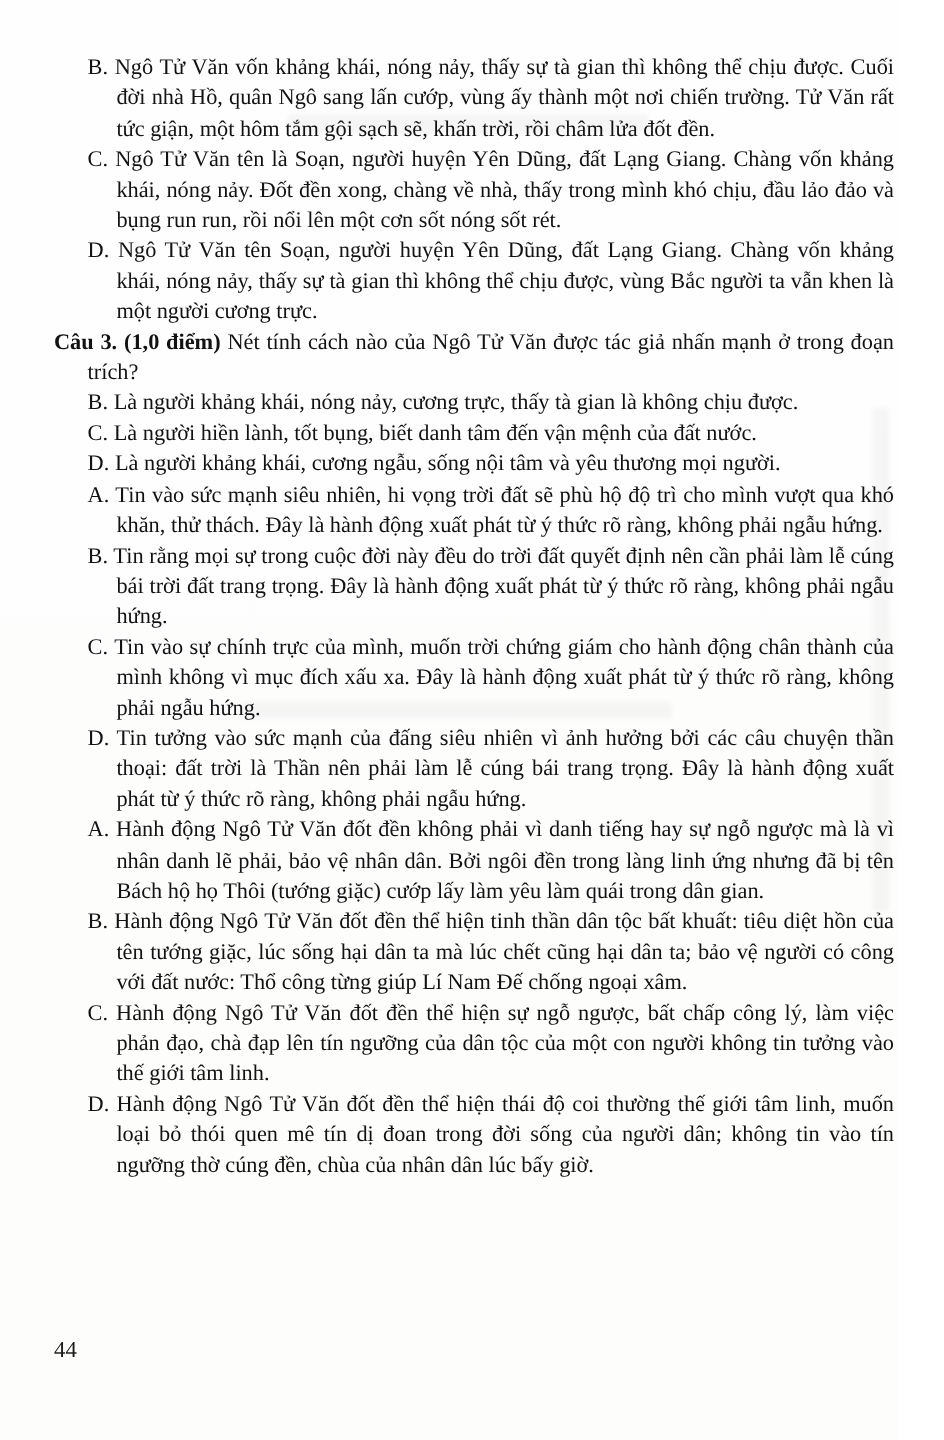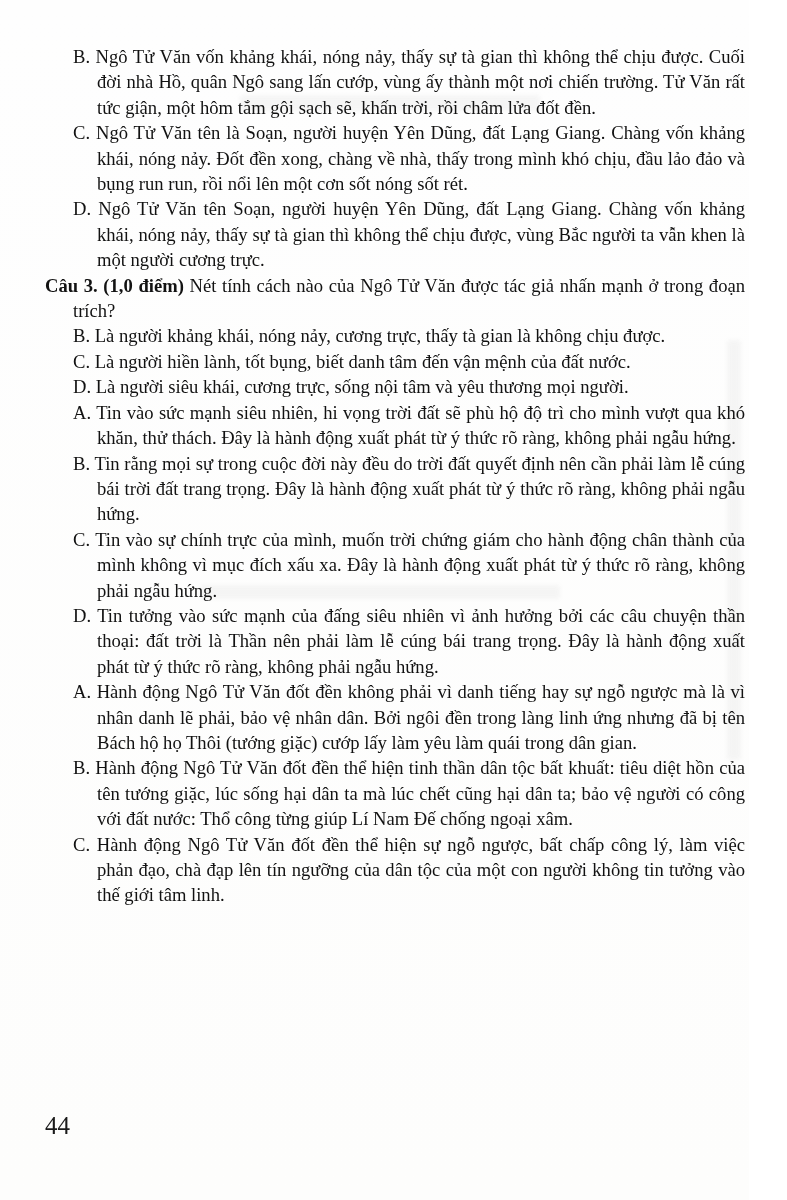"Là người siêu khái, cương" span { text: siêu khái, cương trực -> khảng khái, cương ngẫu }
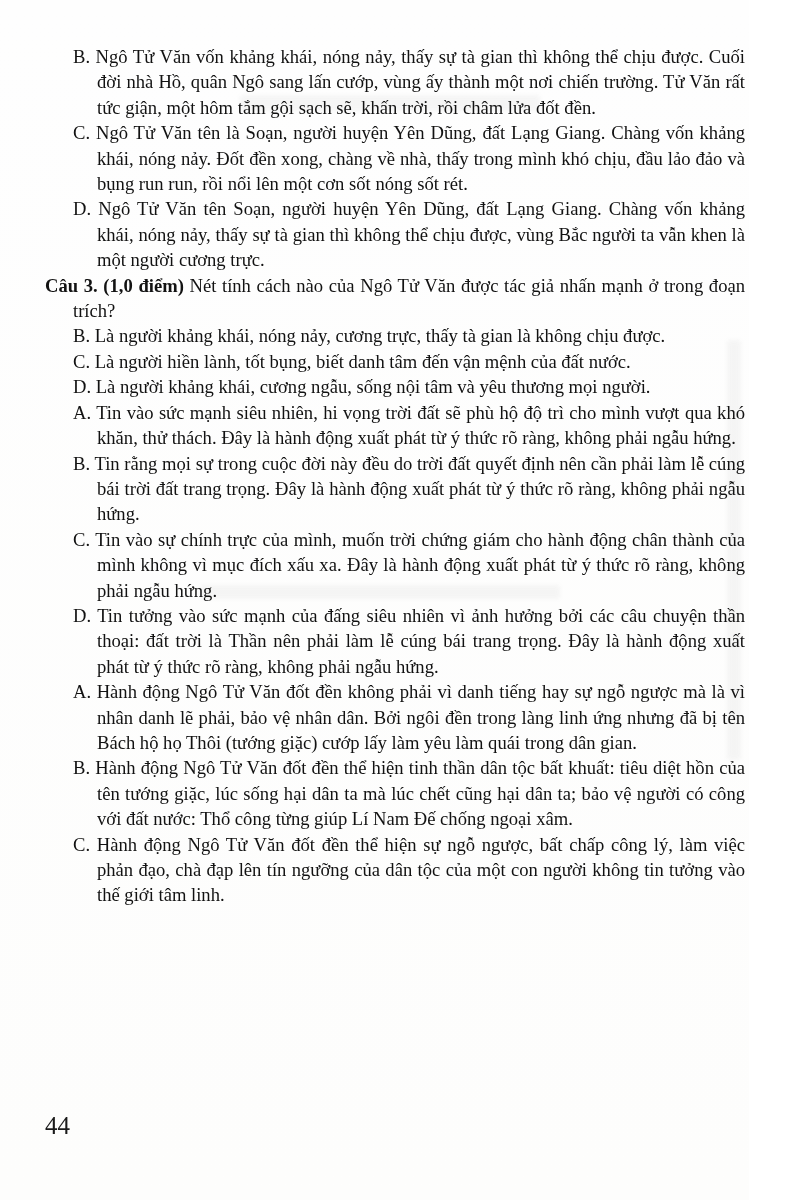"D. Hành động Ngô Tử" p.option { html: none -> <p><span>D.</span> <span>Hành động Ngô Tử Văn đốt đền thể hiện thái độ coi thường thế giới tâm linh, muốn loại bỏ thói quen mê tín dị đoan trong đời sống của người dân; không tin vào tín ngưỡng thờ cúng đền, chùa của nhân dân lúc bấy giờ.</span></p> }
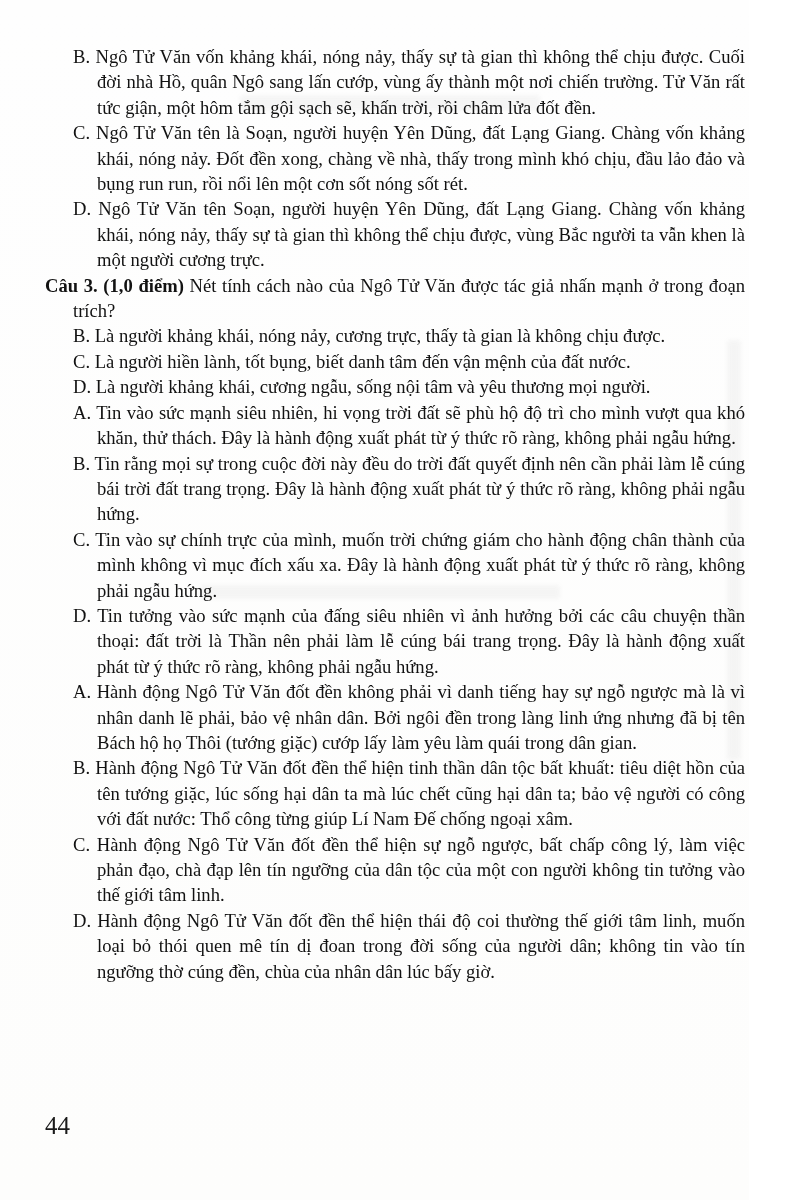"44" .page-number { font-size: 25px -> 19px }
